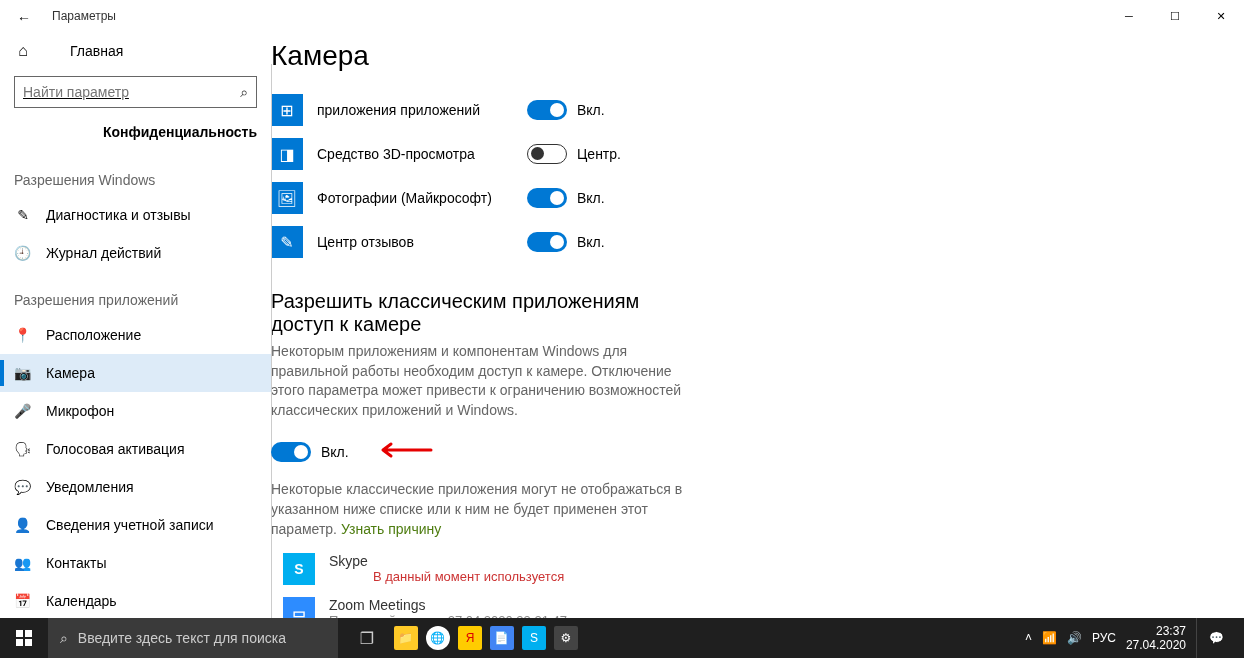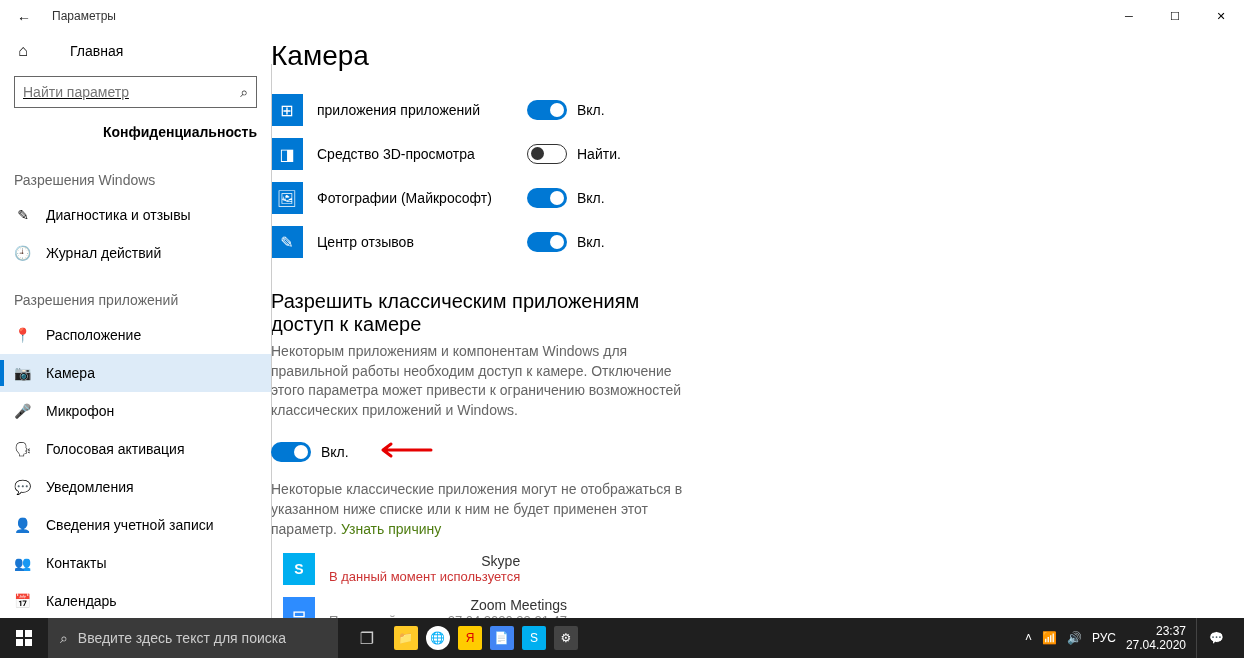"Найти." span.toggle-label { text: Найти -> Центр }
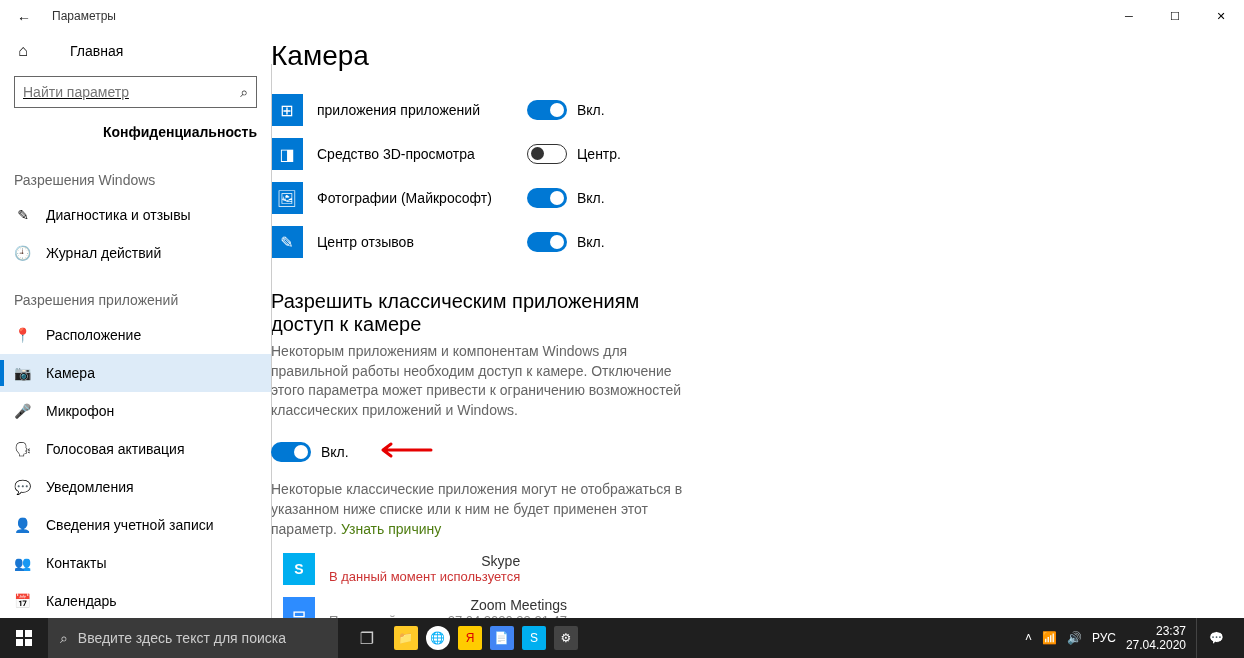"Skype" .classic-app .cinfo { text-align: right -> none }
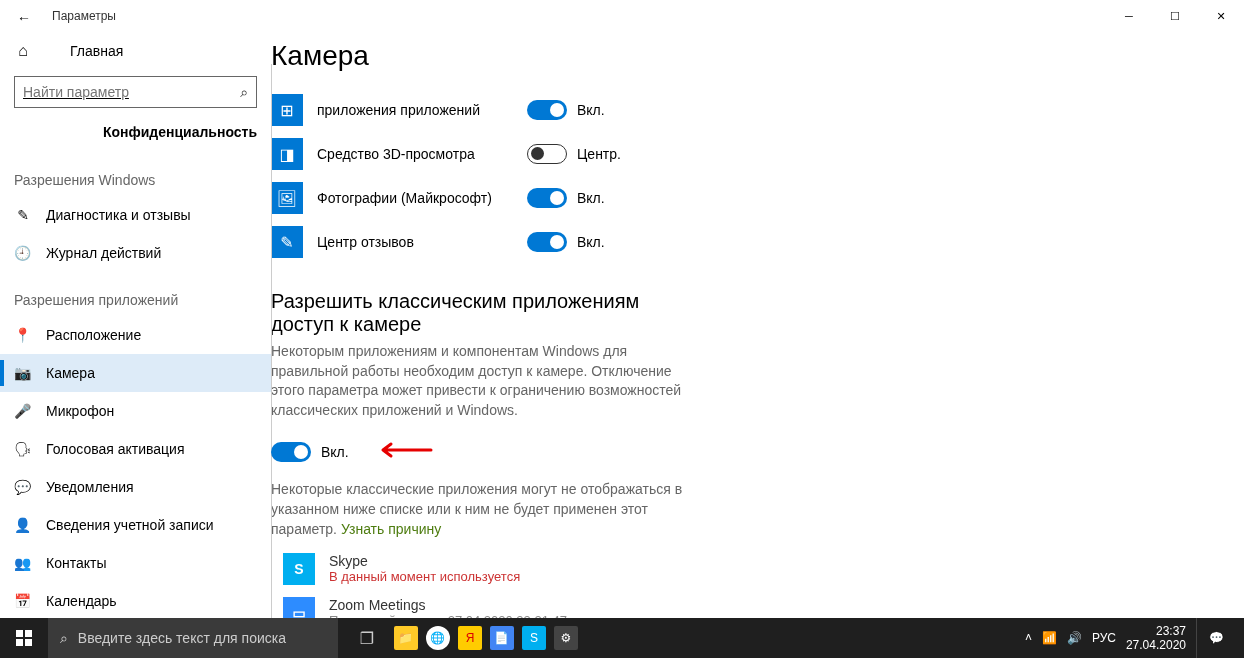"В данный момент используется" .classic-app .cstatus { margin-left: none -> 44px }
